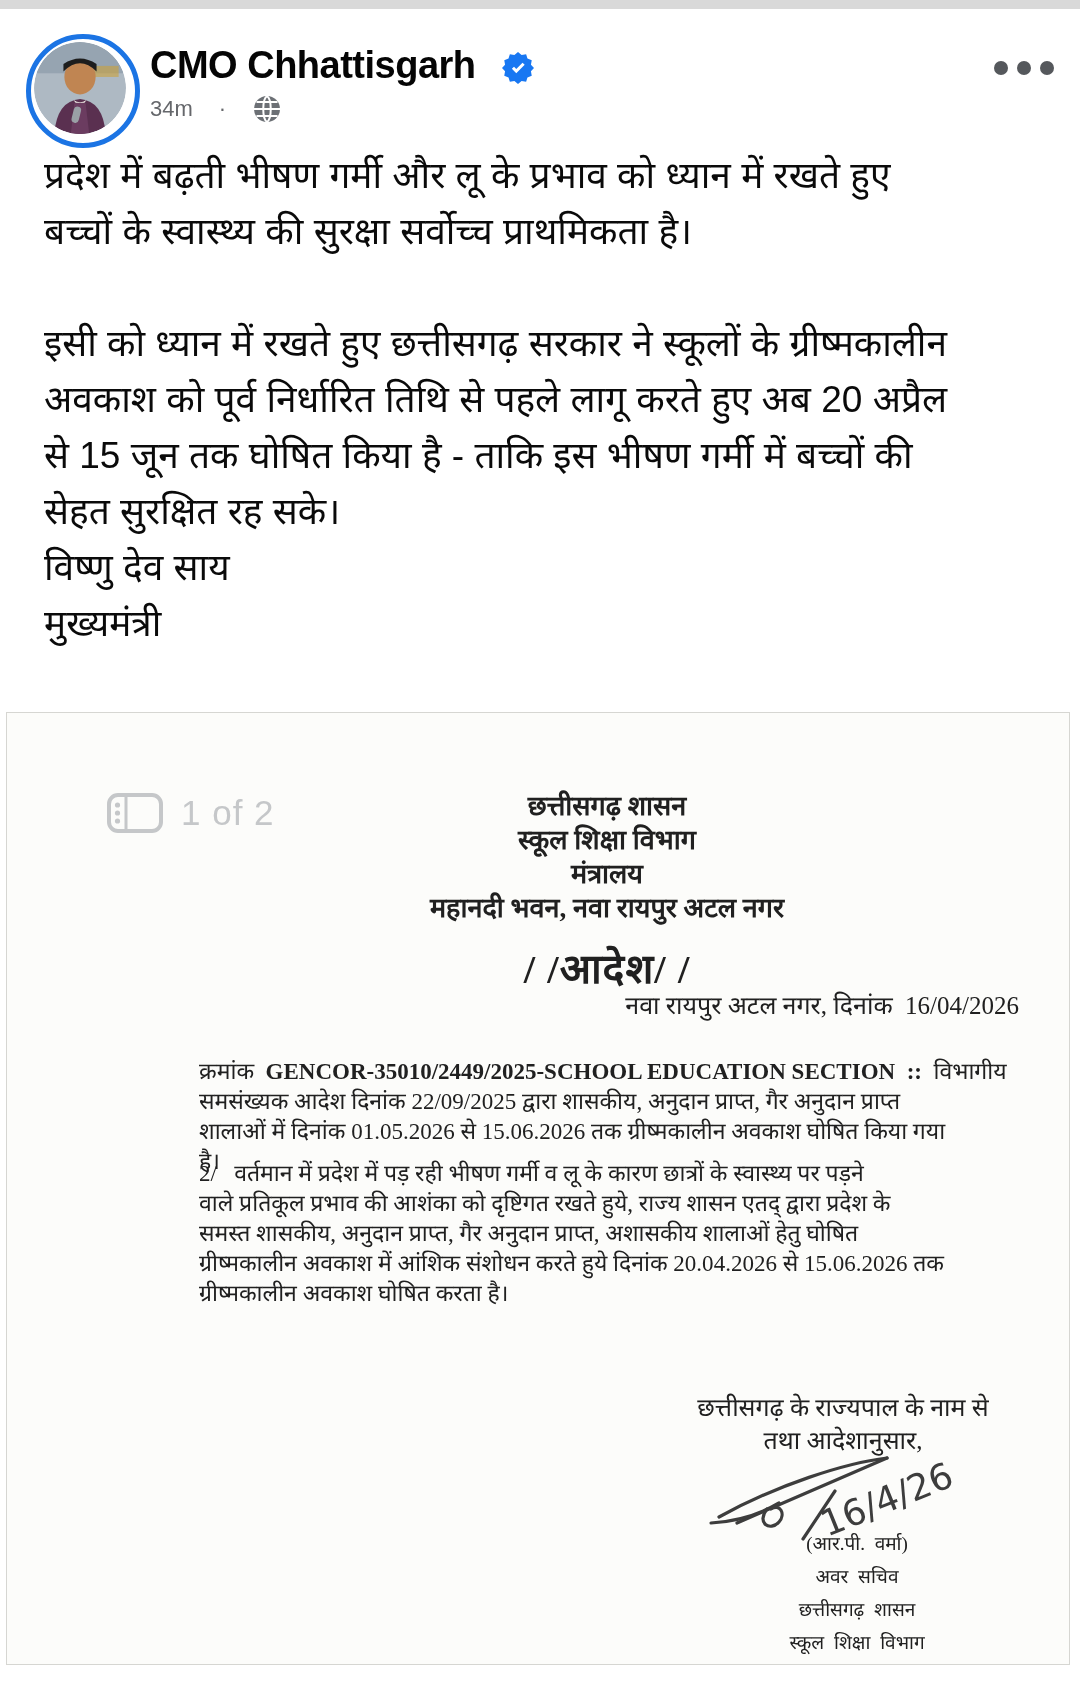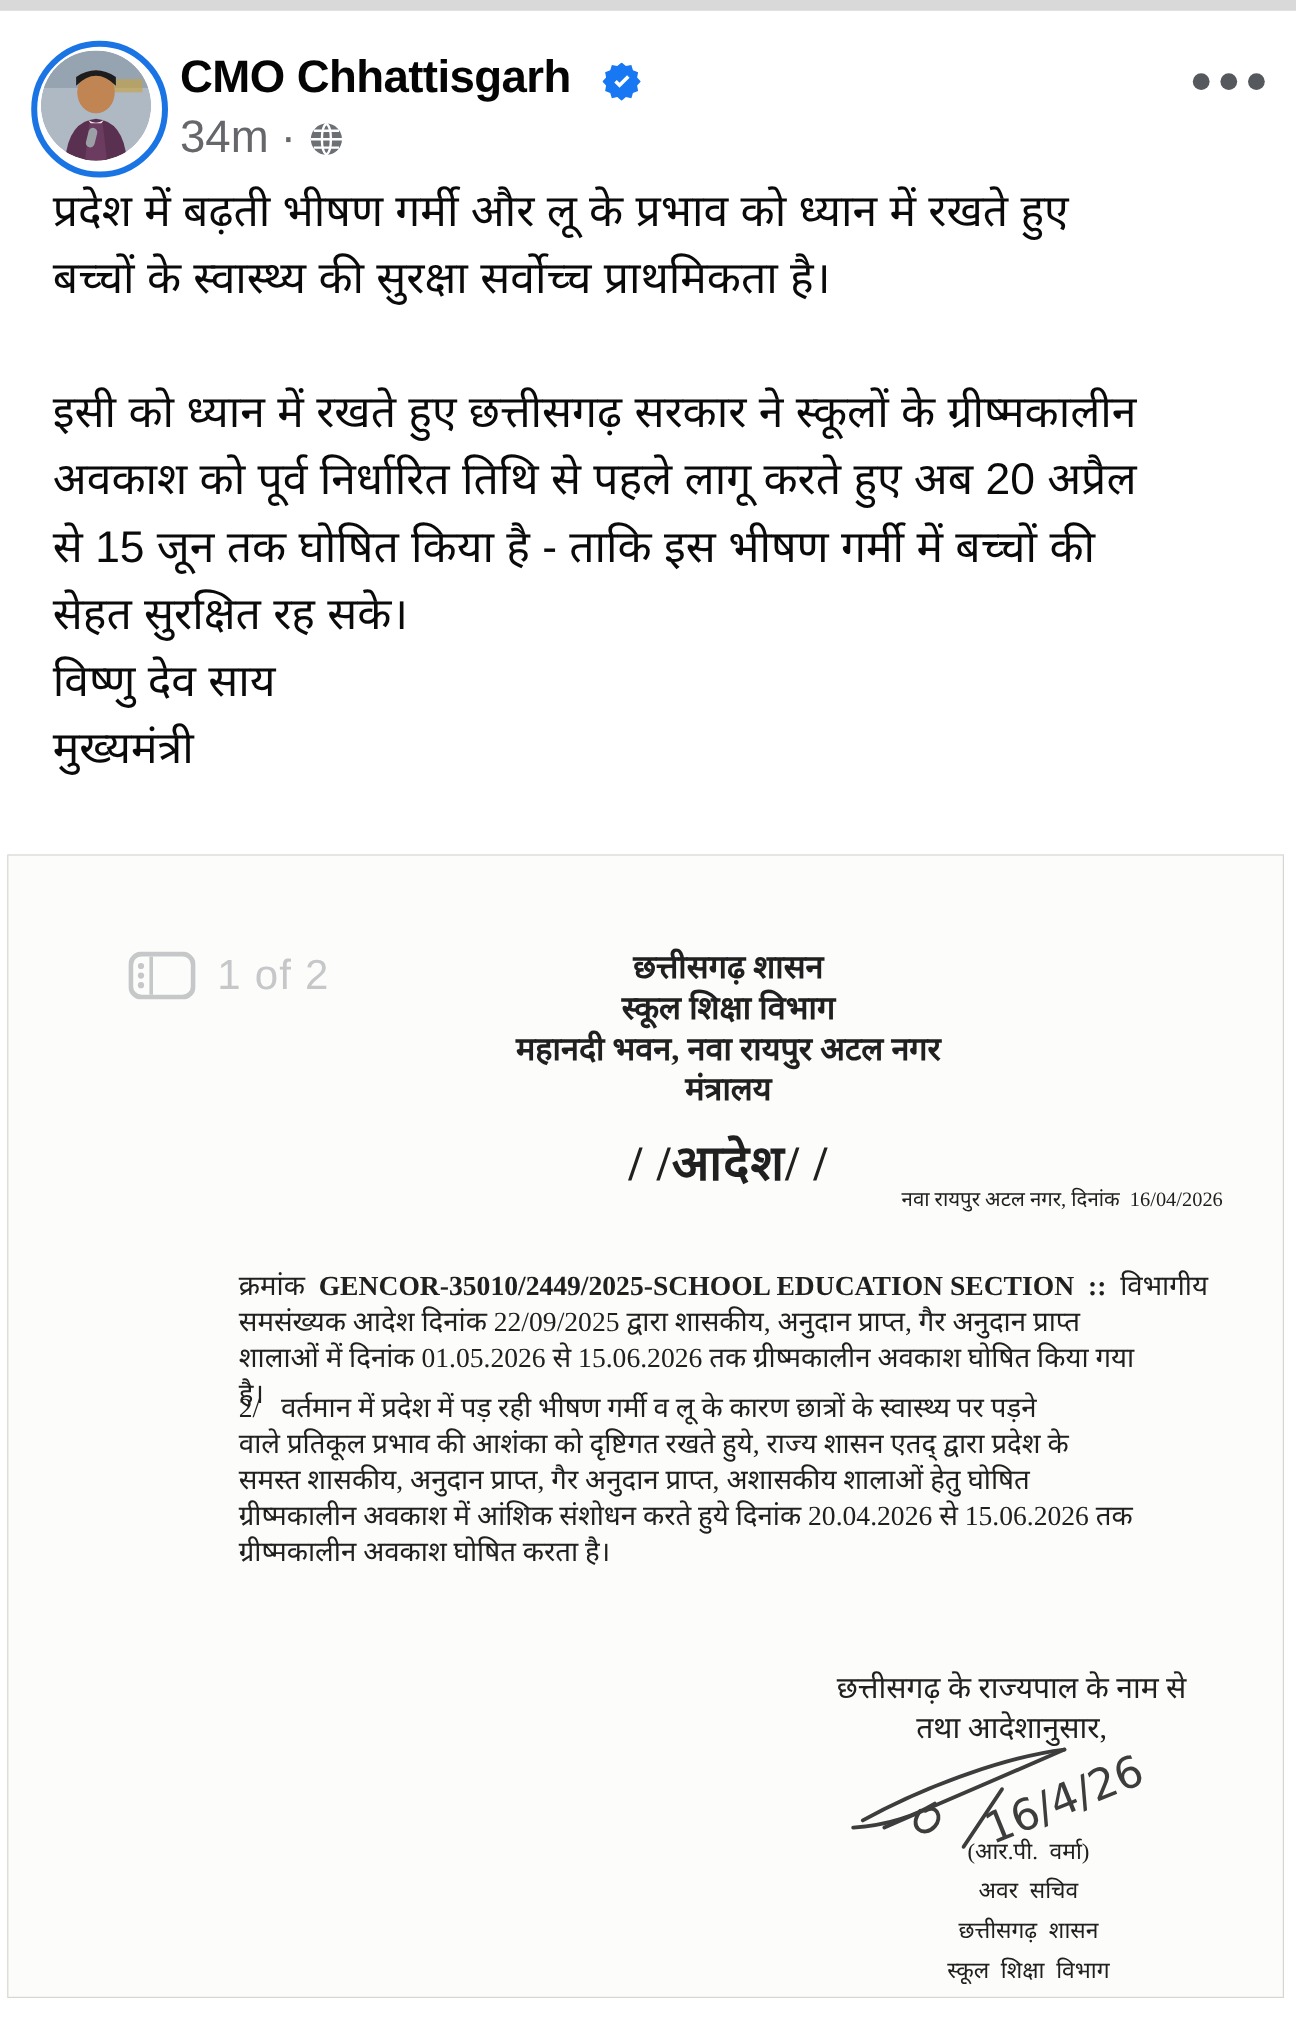"34m" .post-meta { font-size: 38px -> 22px; gap: 10px -> 26px }
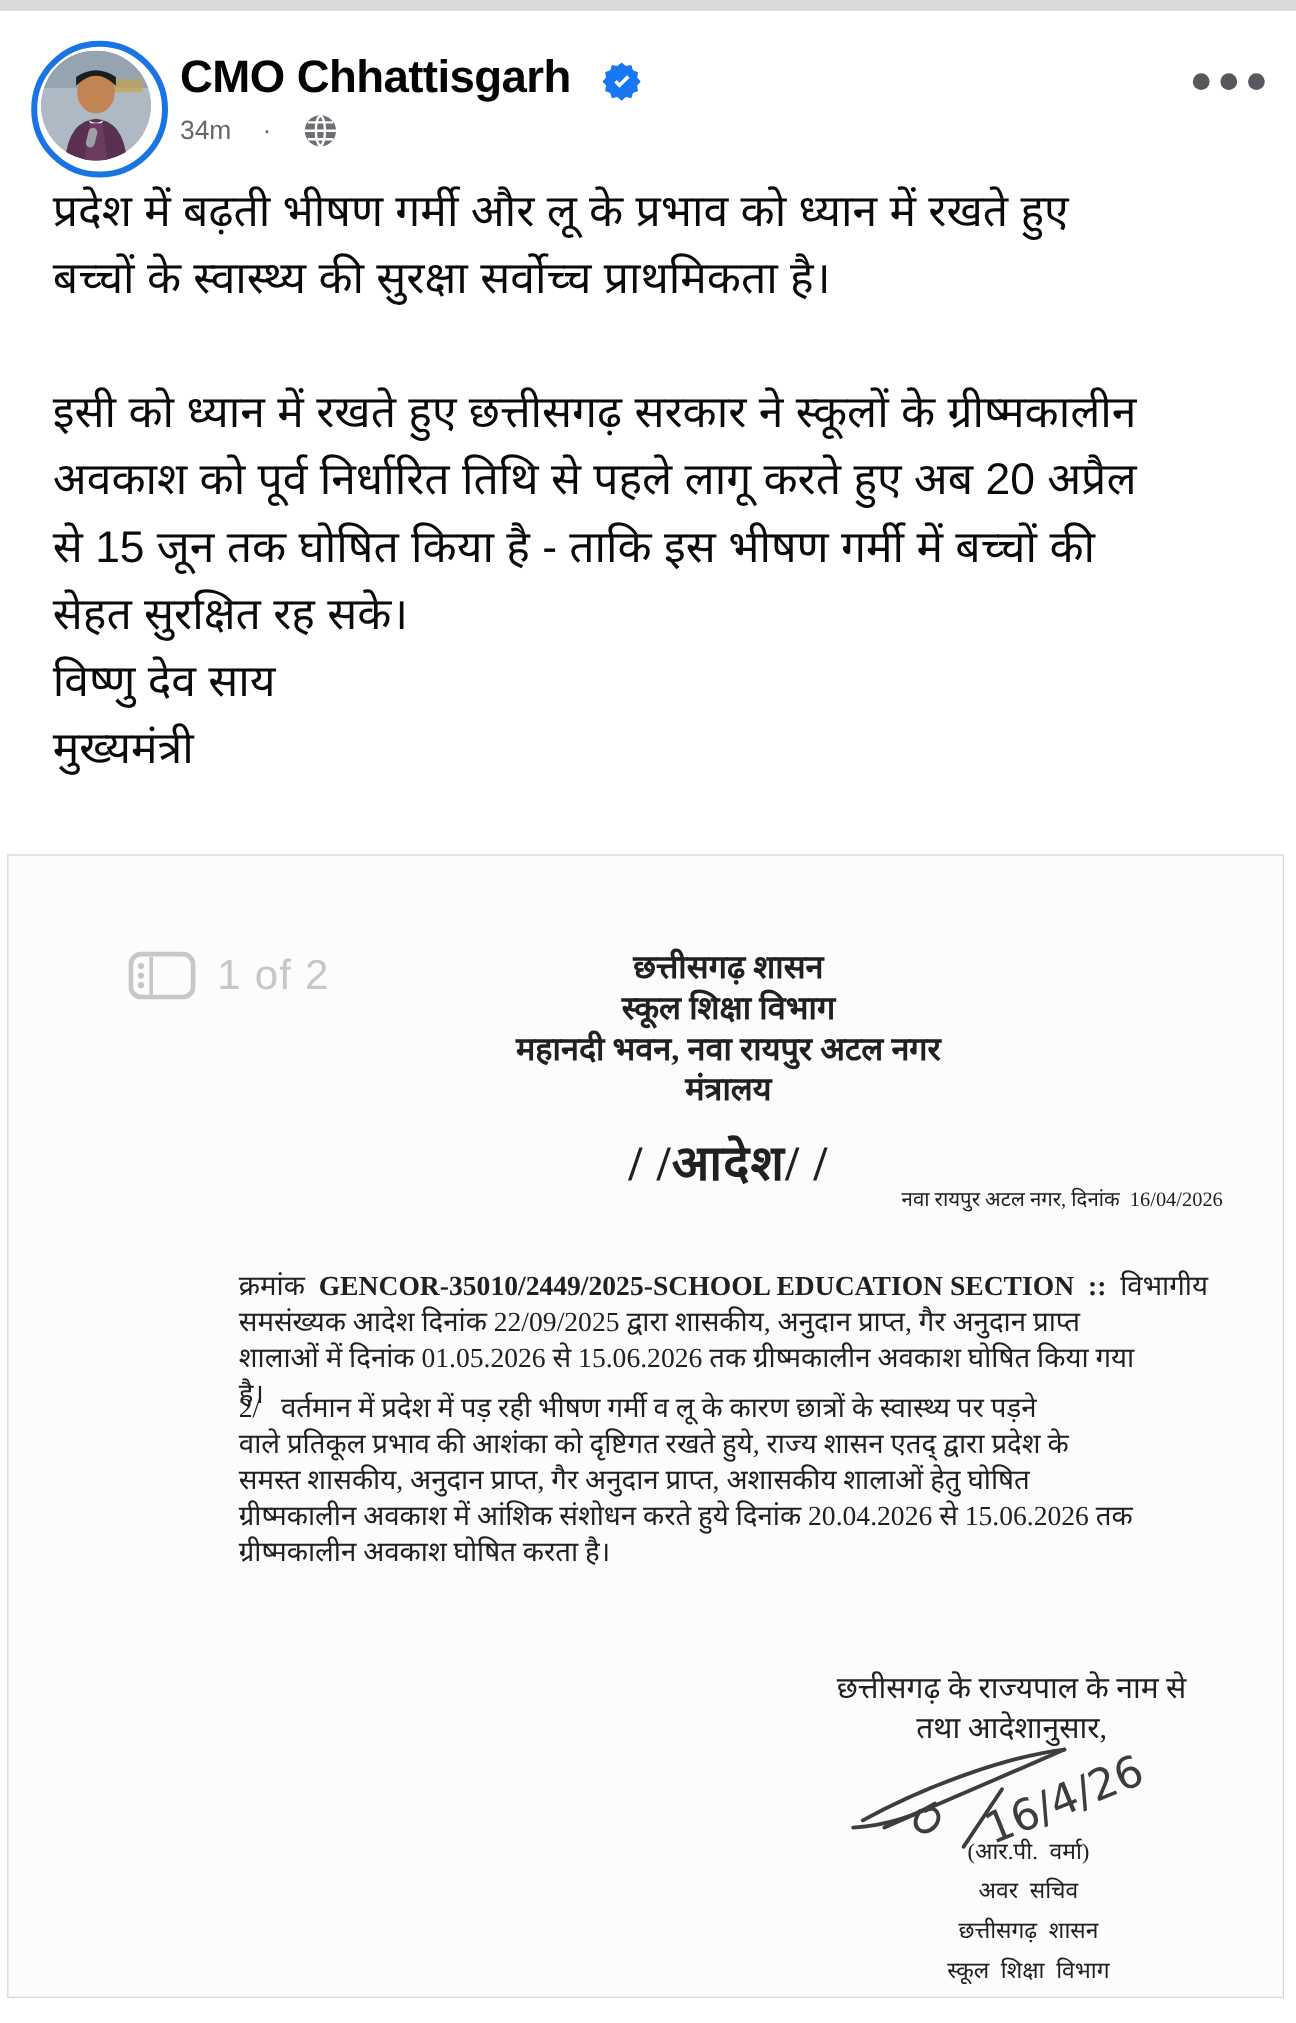"महानदी भवन, नवा रायपुर अटल" div { order: before "मंत्रालय" -> after "मंत्रालय" }
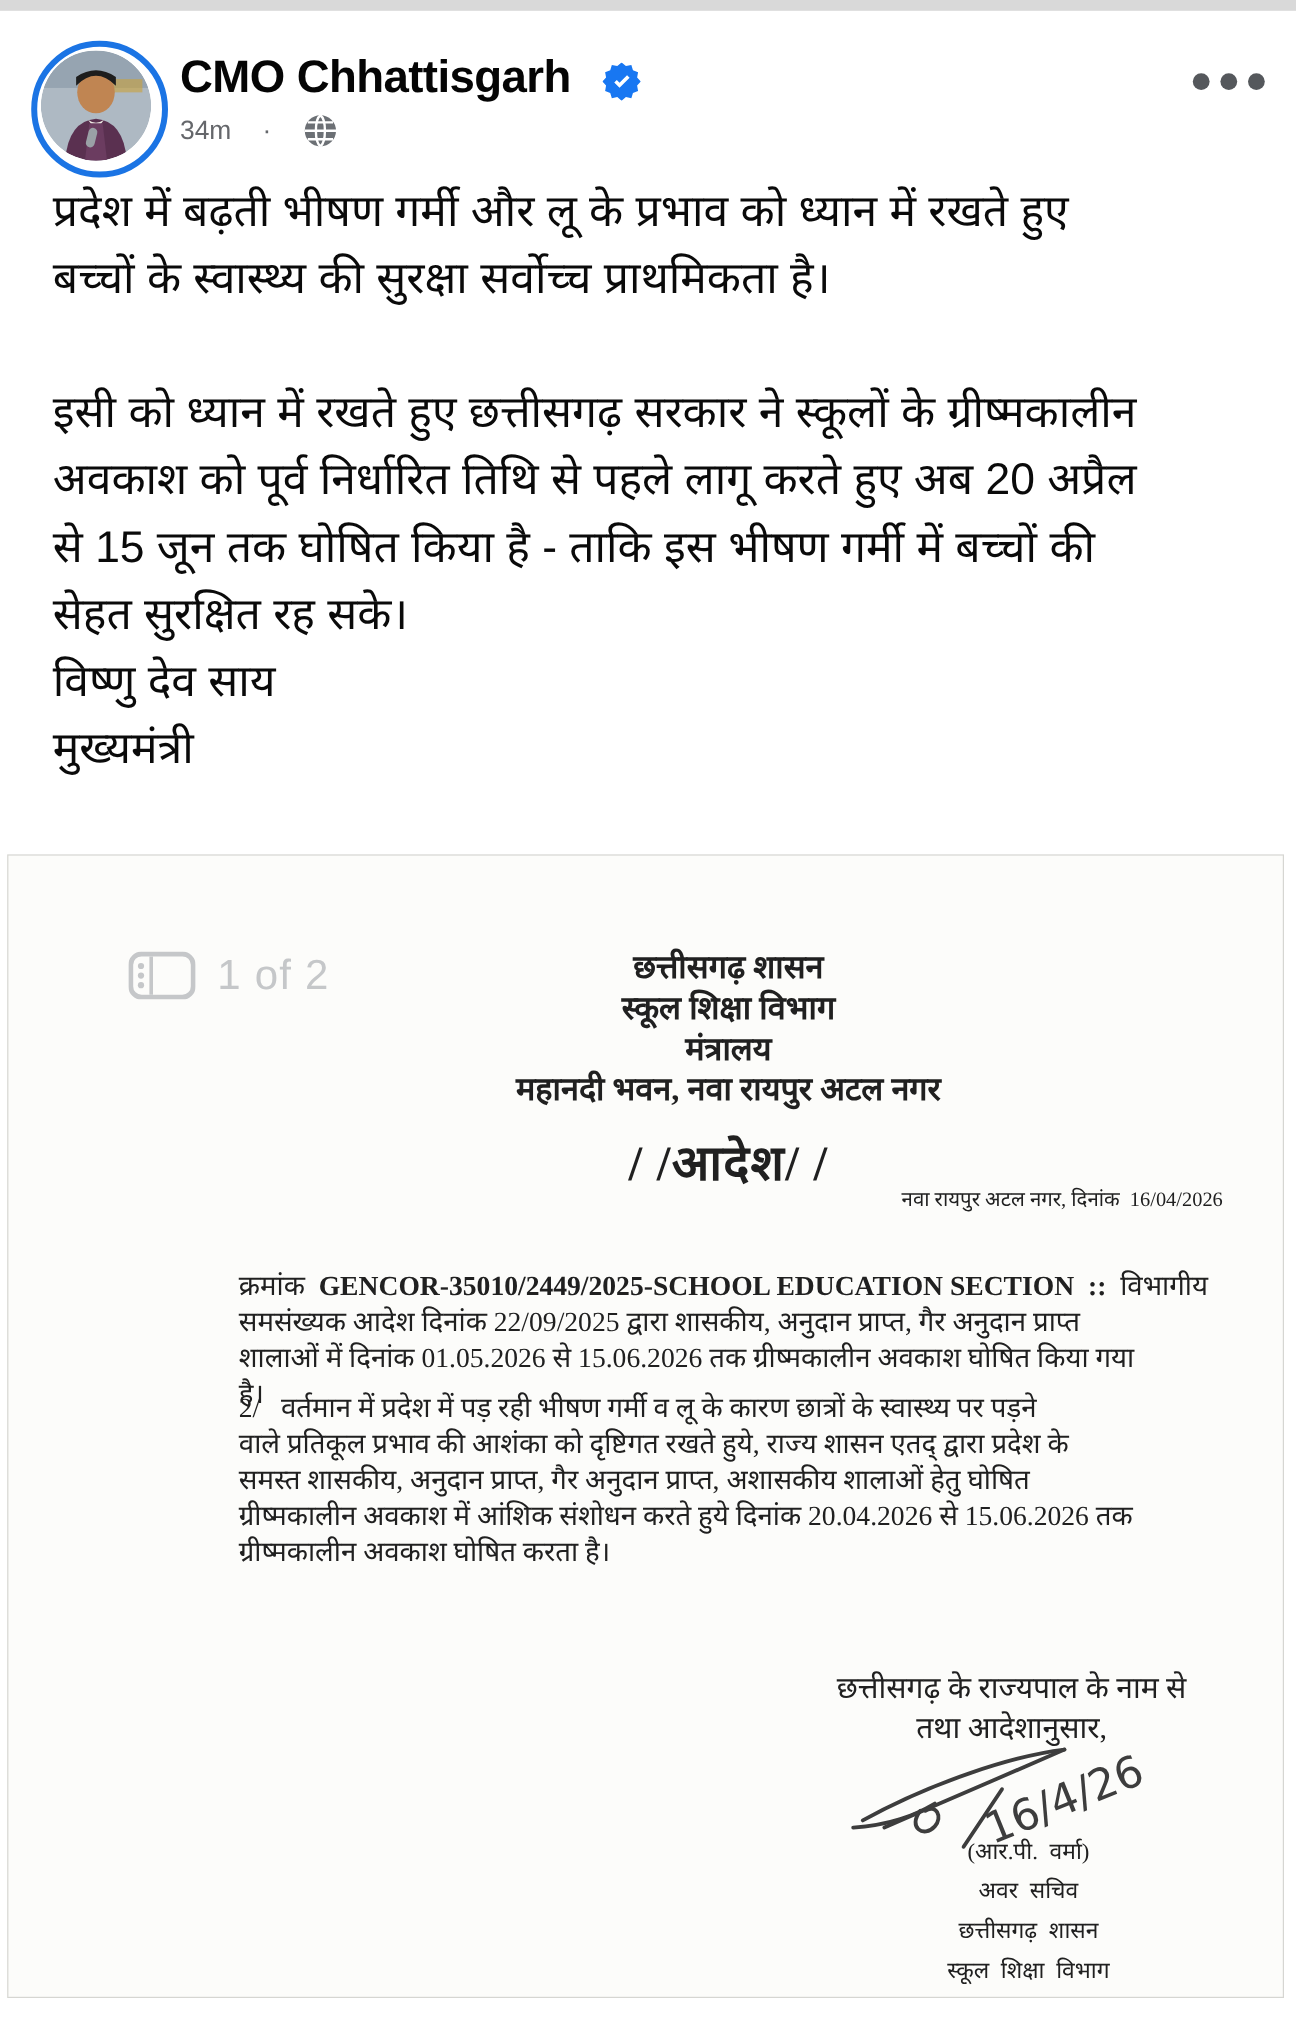"नवा रायपुर अटल नगर, दिनांक" .place-date { font-size: 17px -> 25px }
